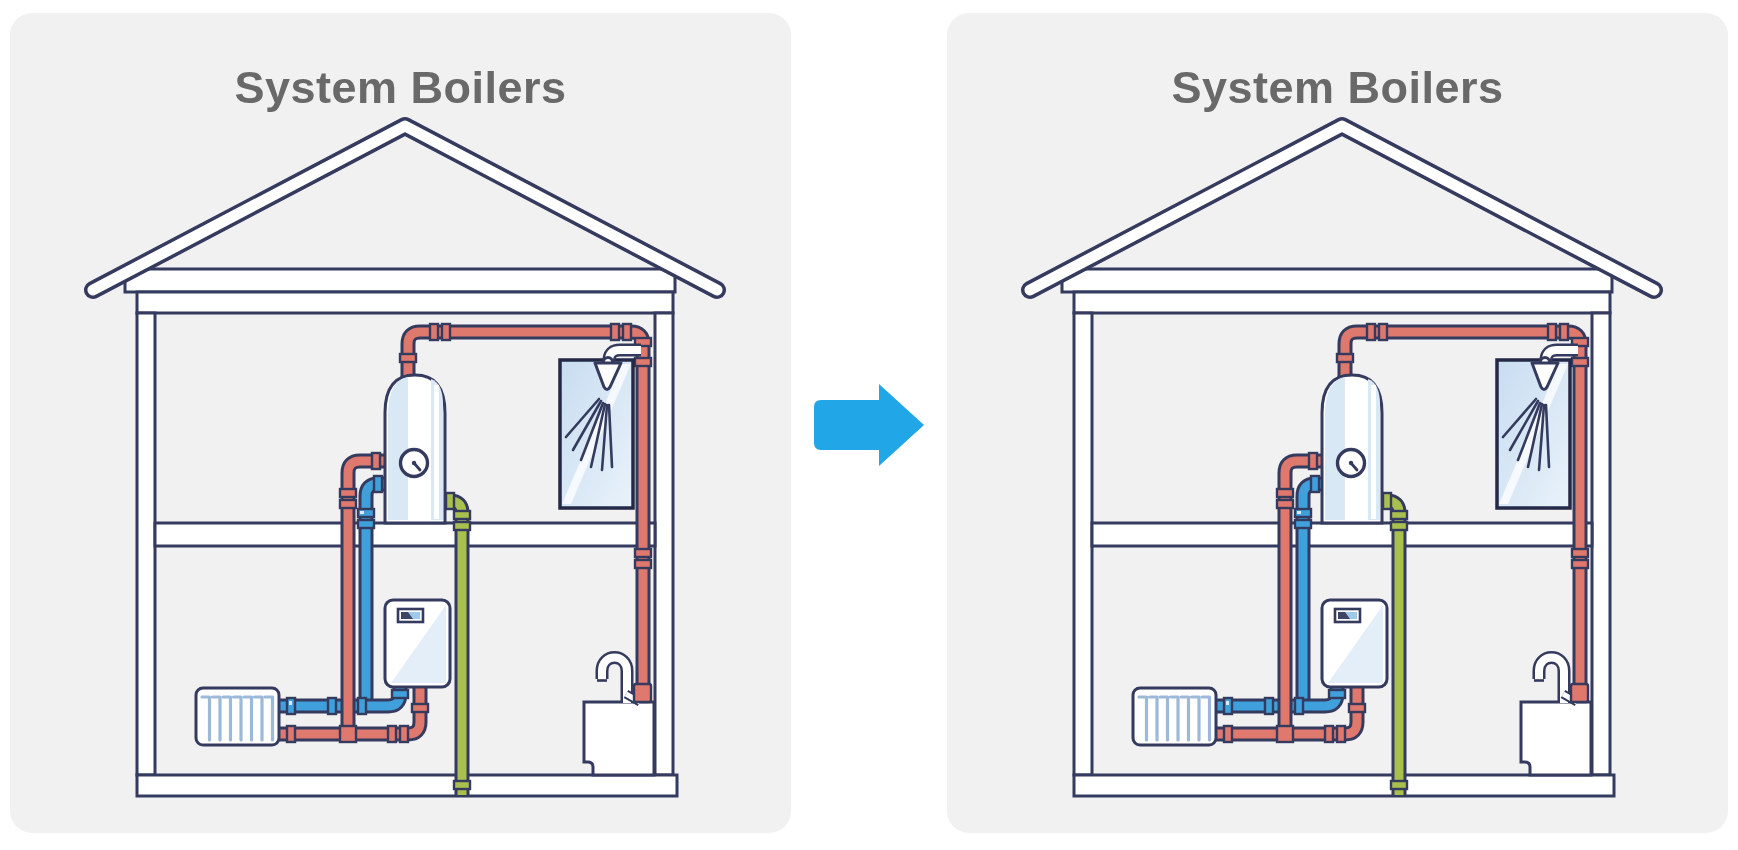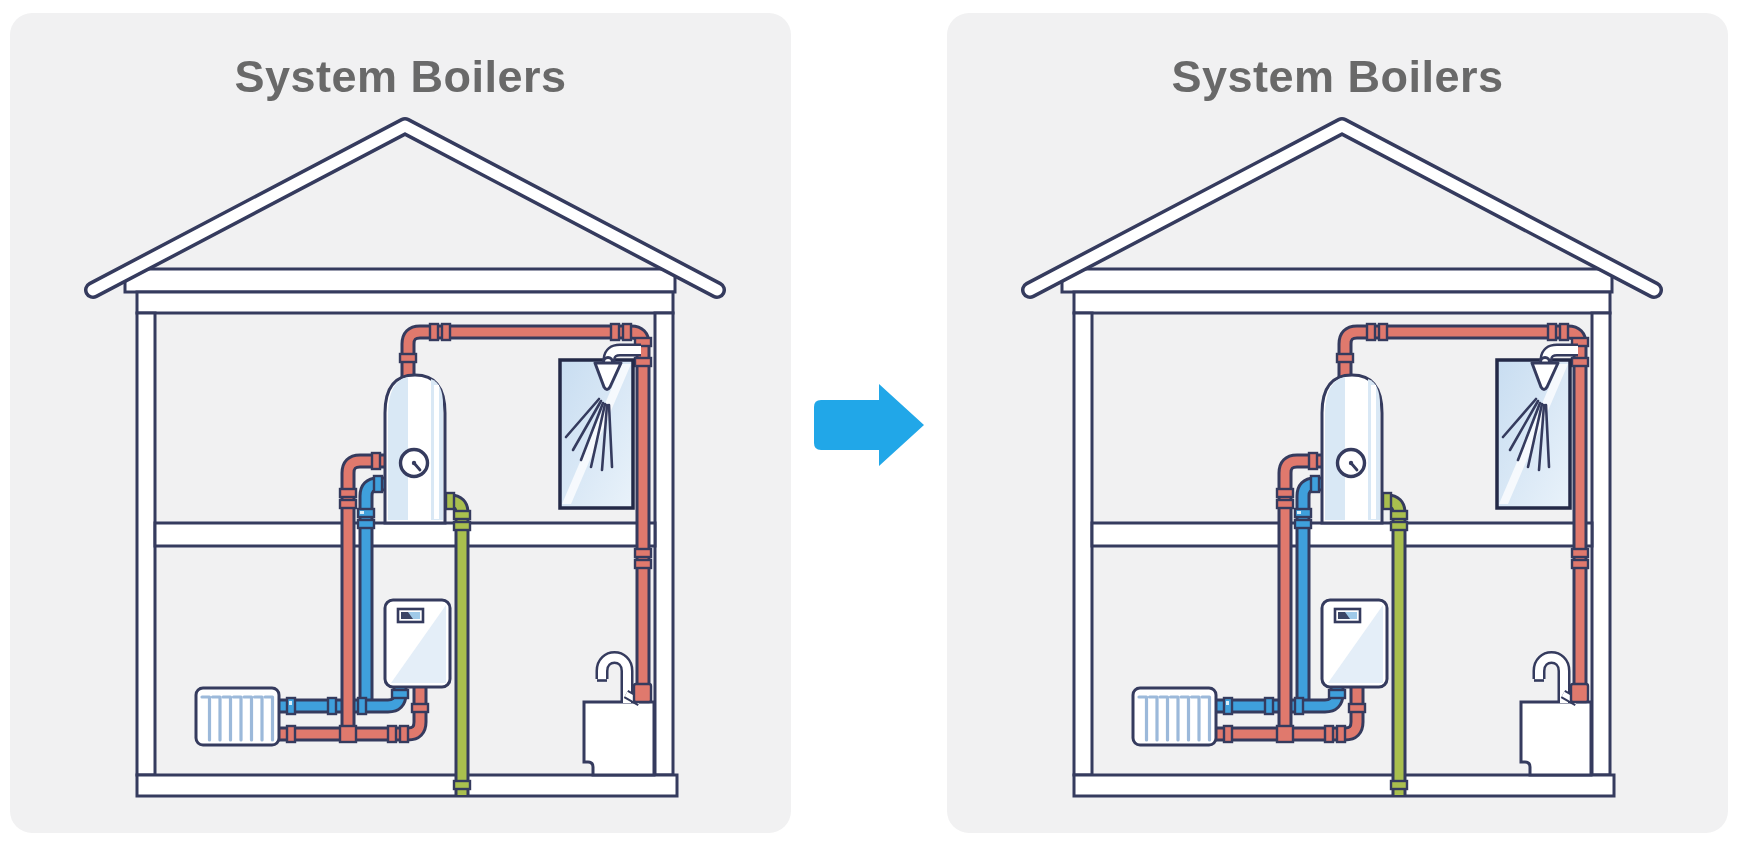"System Boilers" .panel-title { margin: 4px -> 15px }
